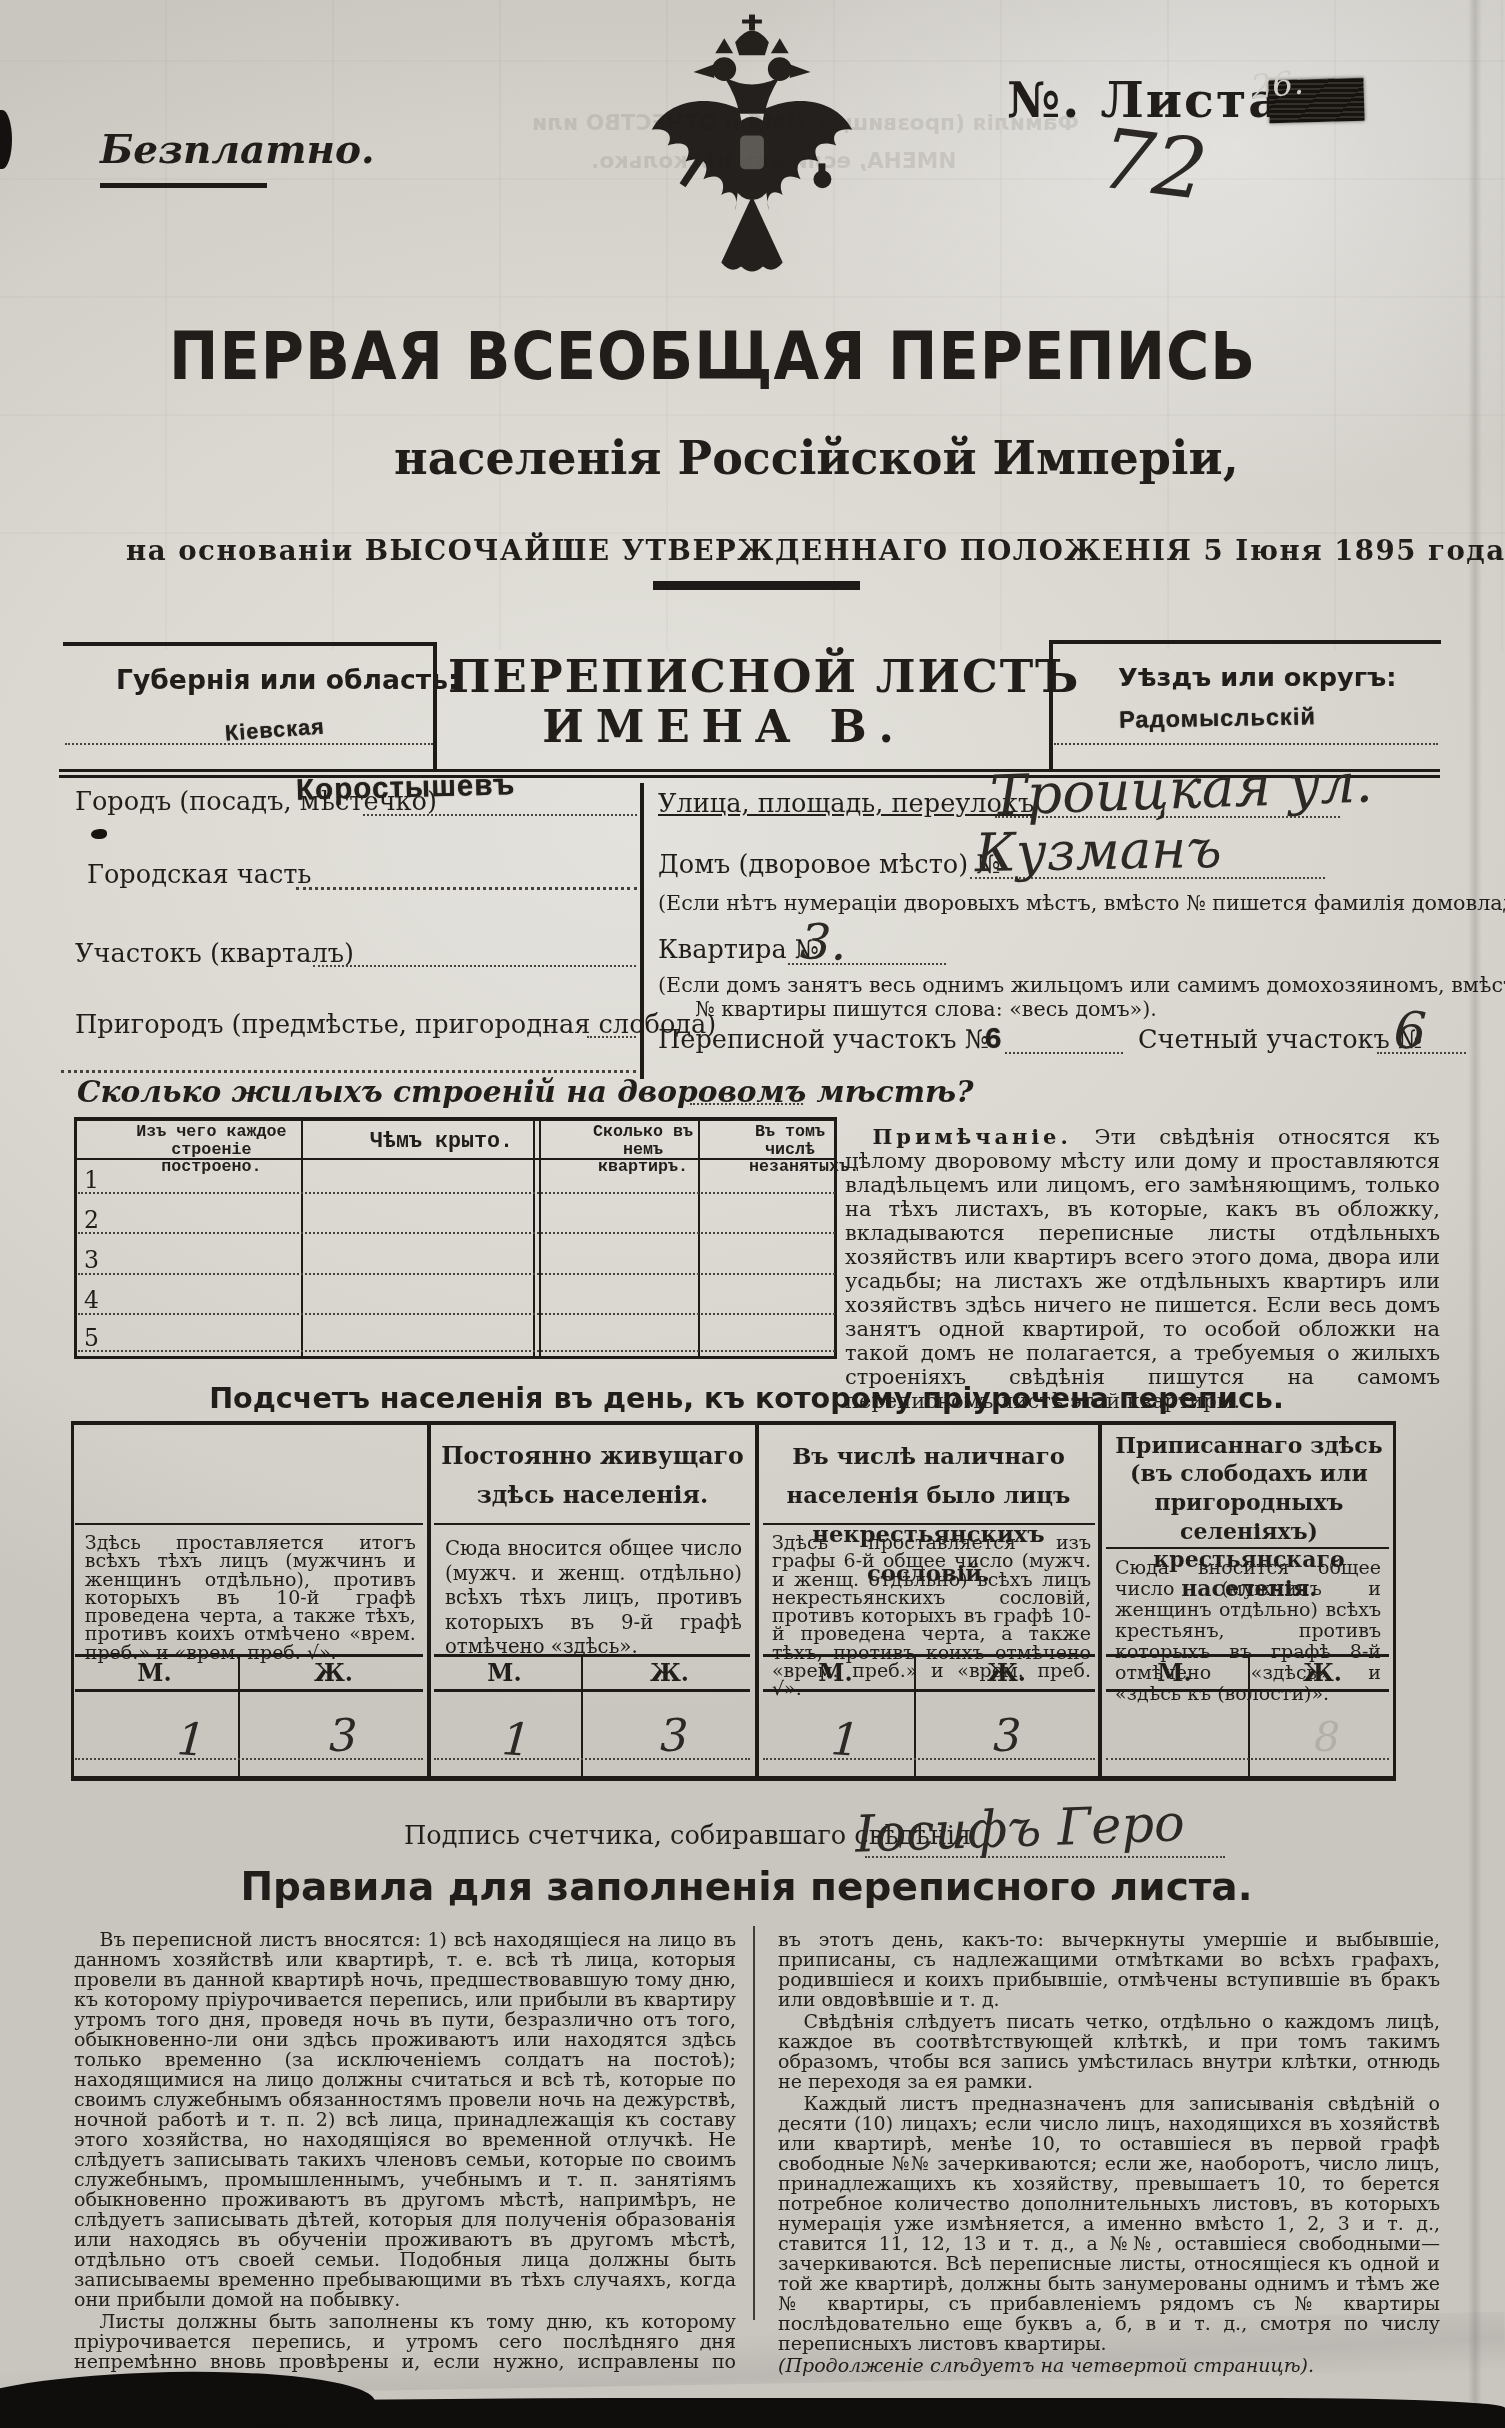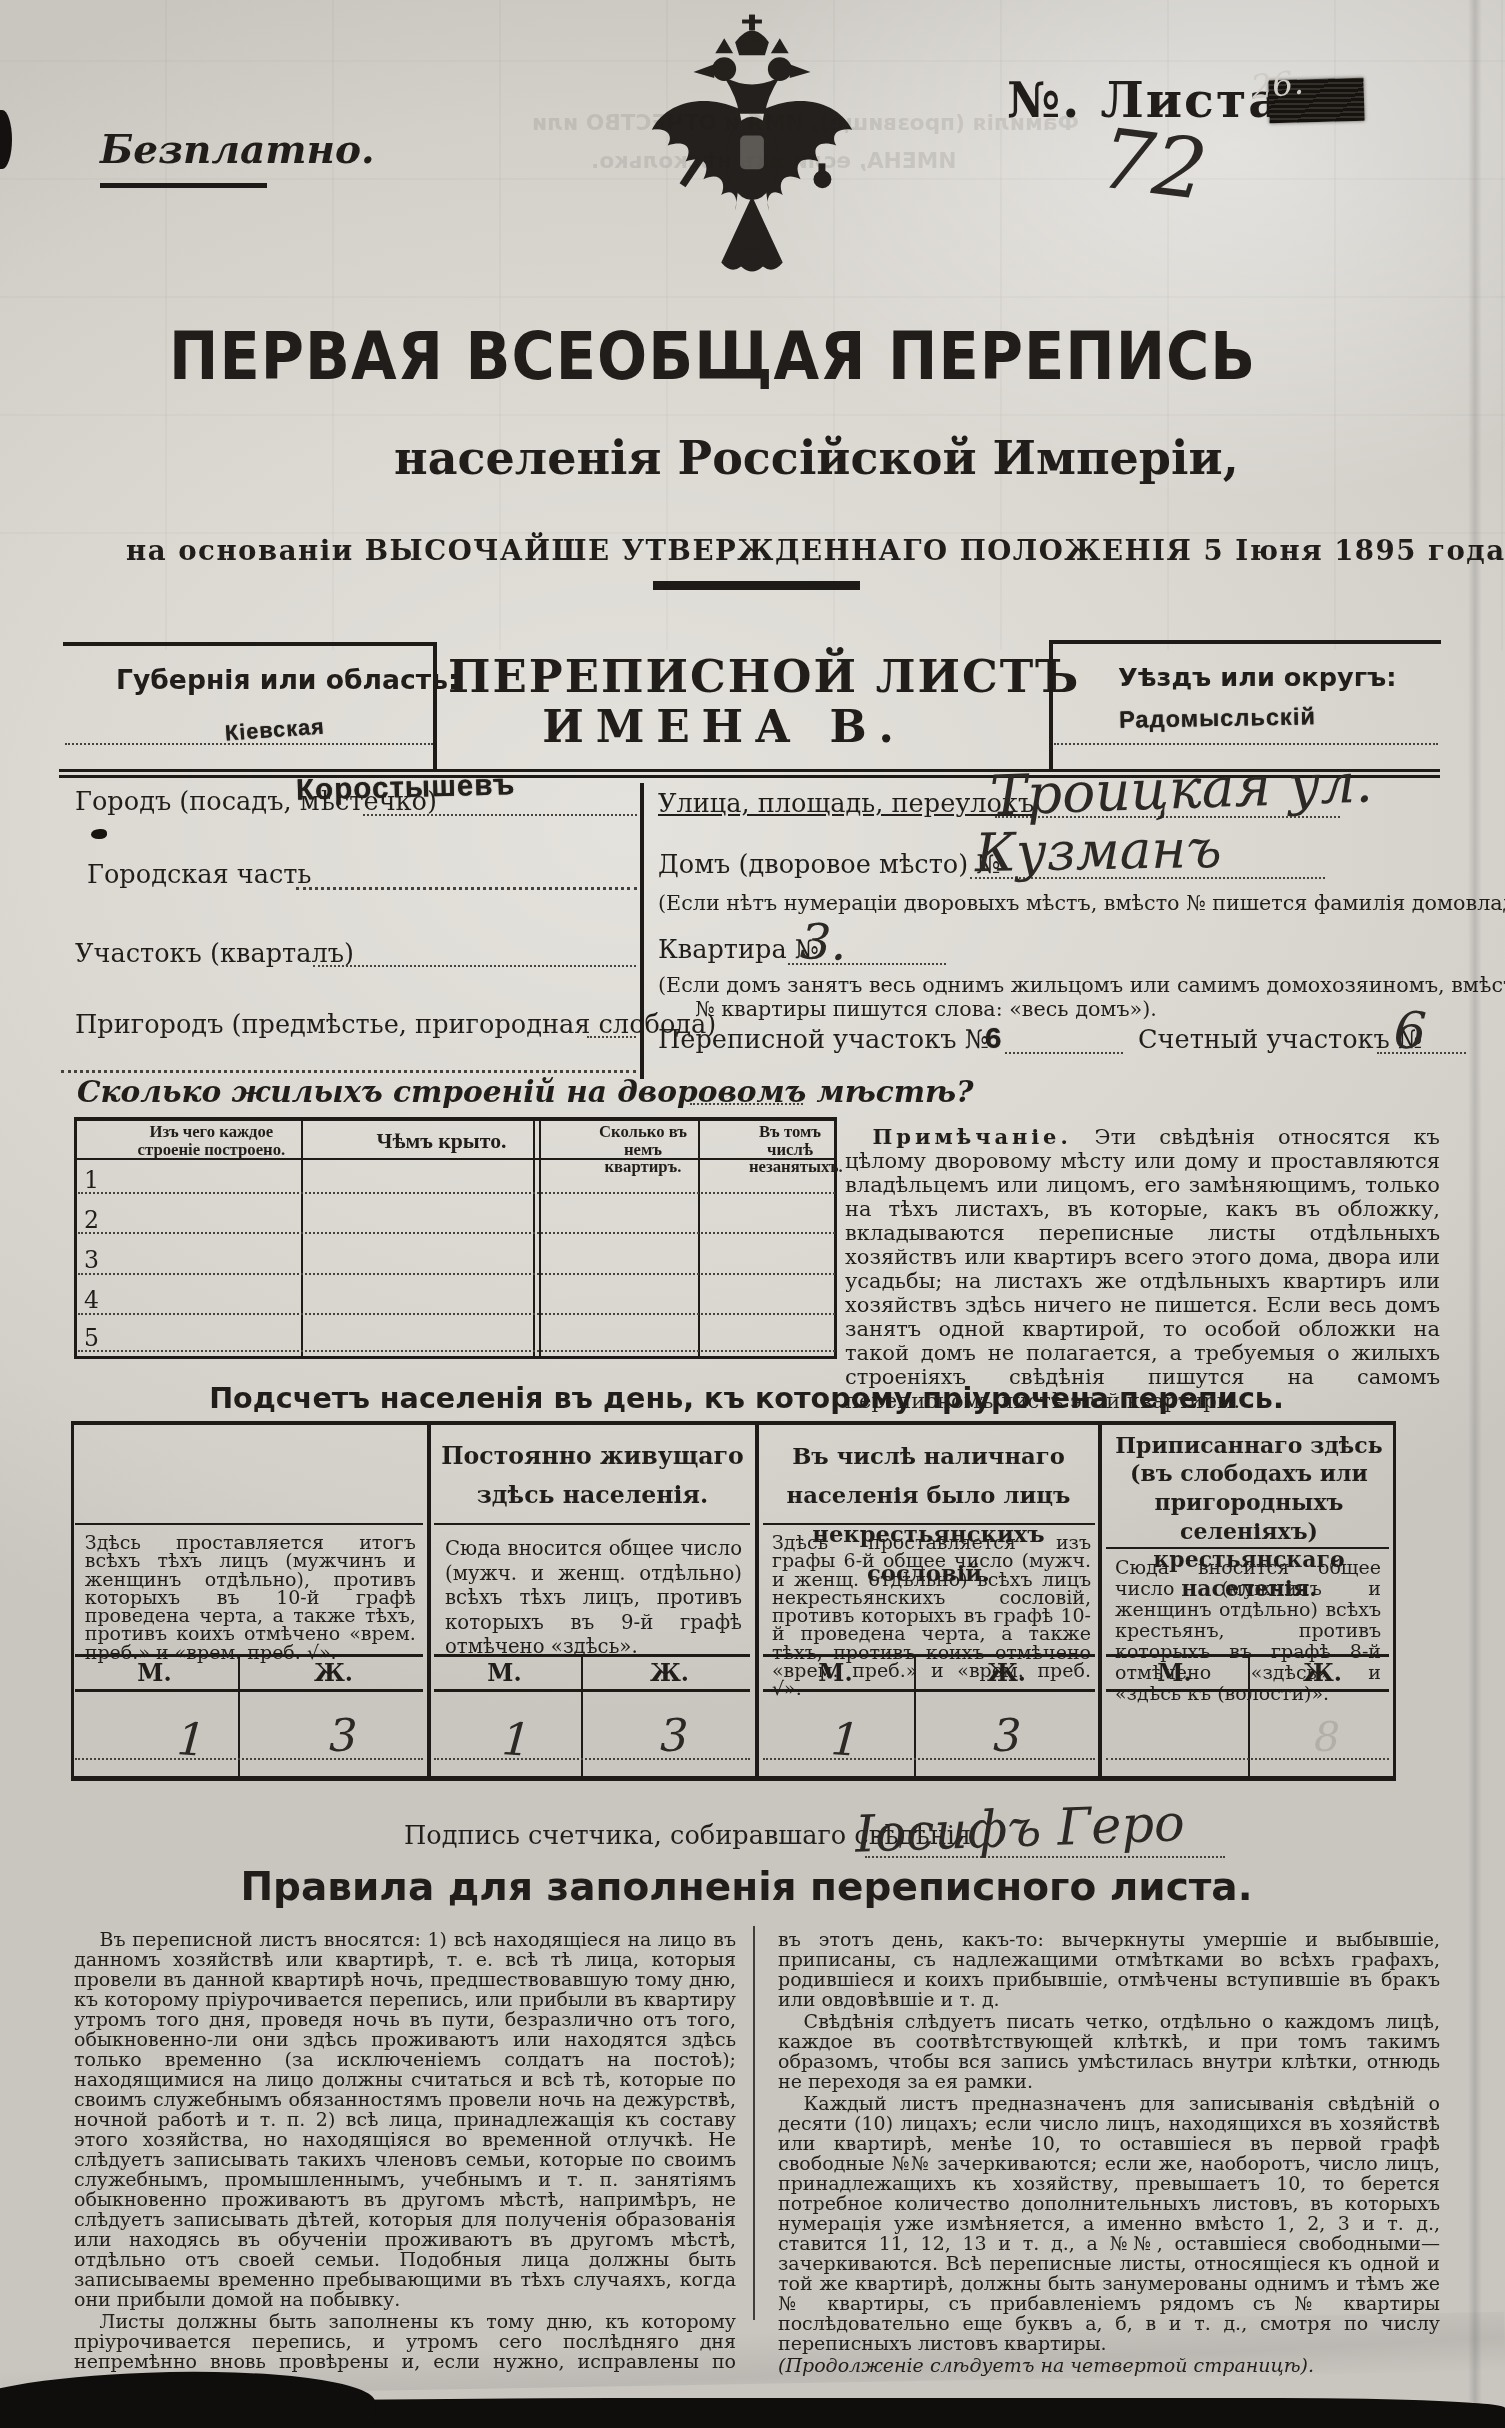"Изъ чего каждое строеніе построено." .cell-head { font-family: Liberation Serif, serif -> Liberation Mono, monospace }
